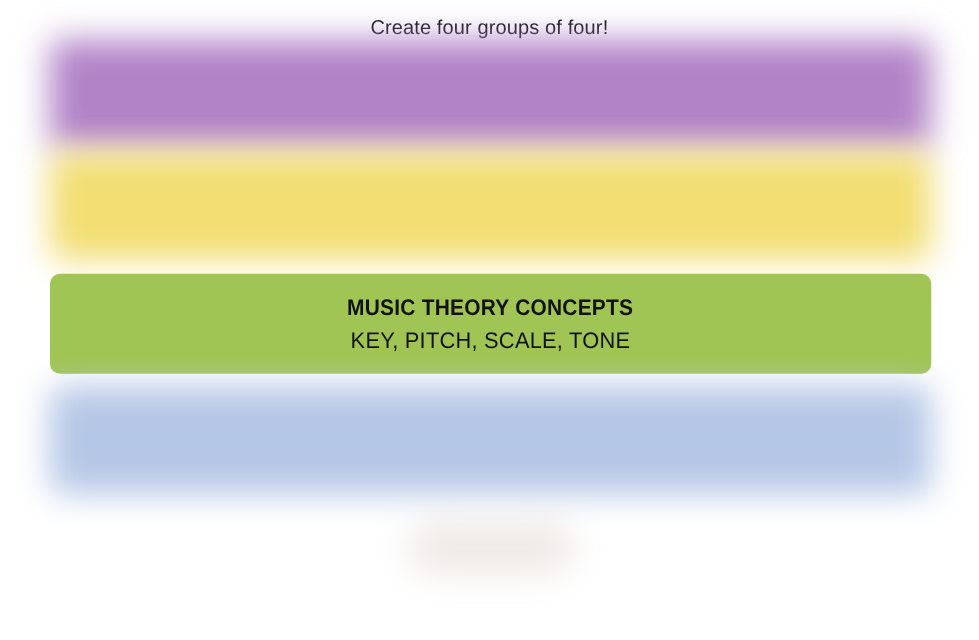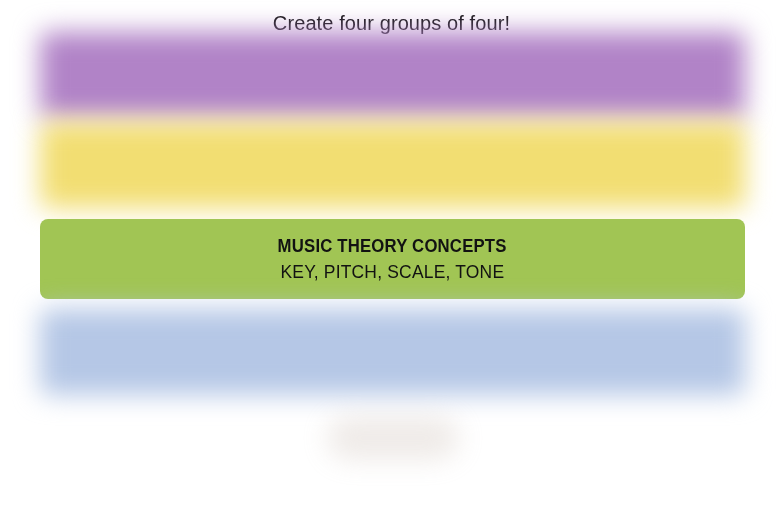"Create four groups of four!" .page-title { font-size: 20px -> 16px }
